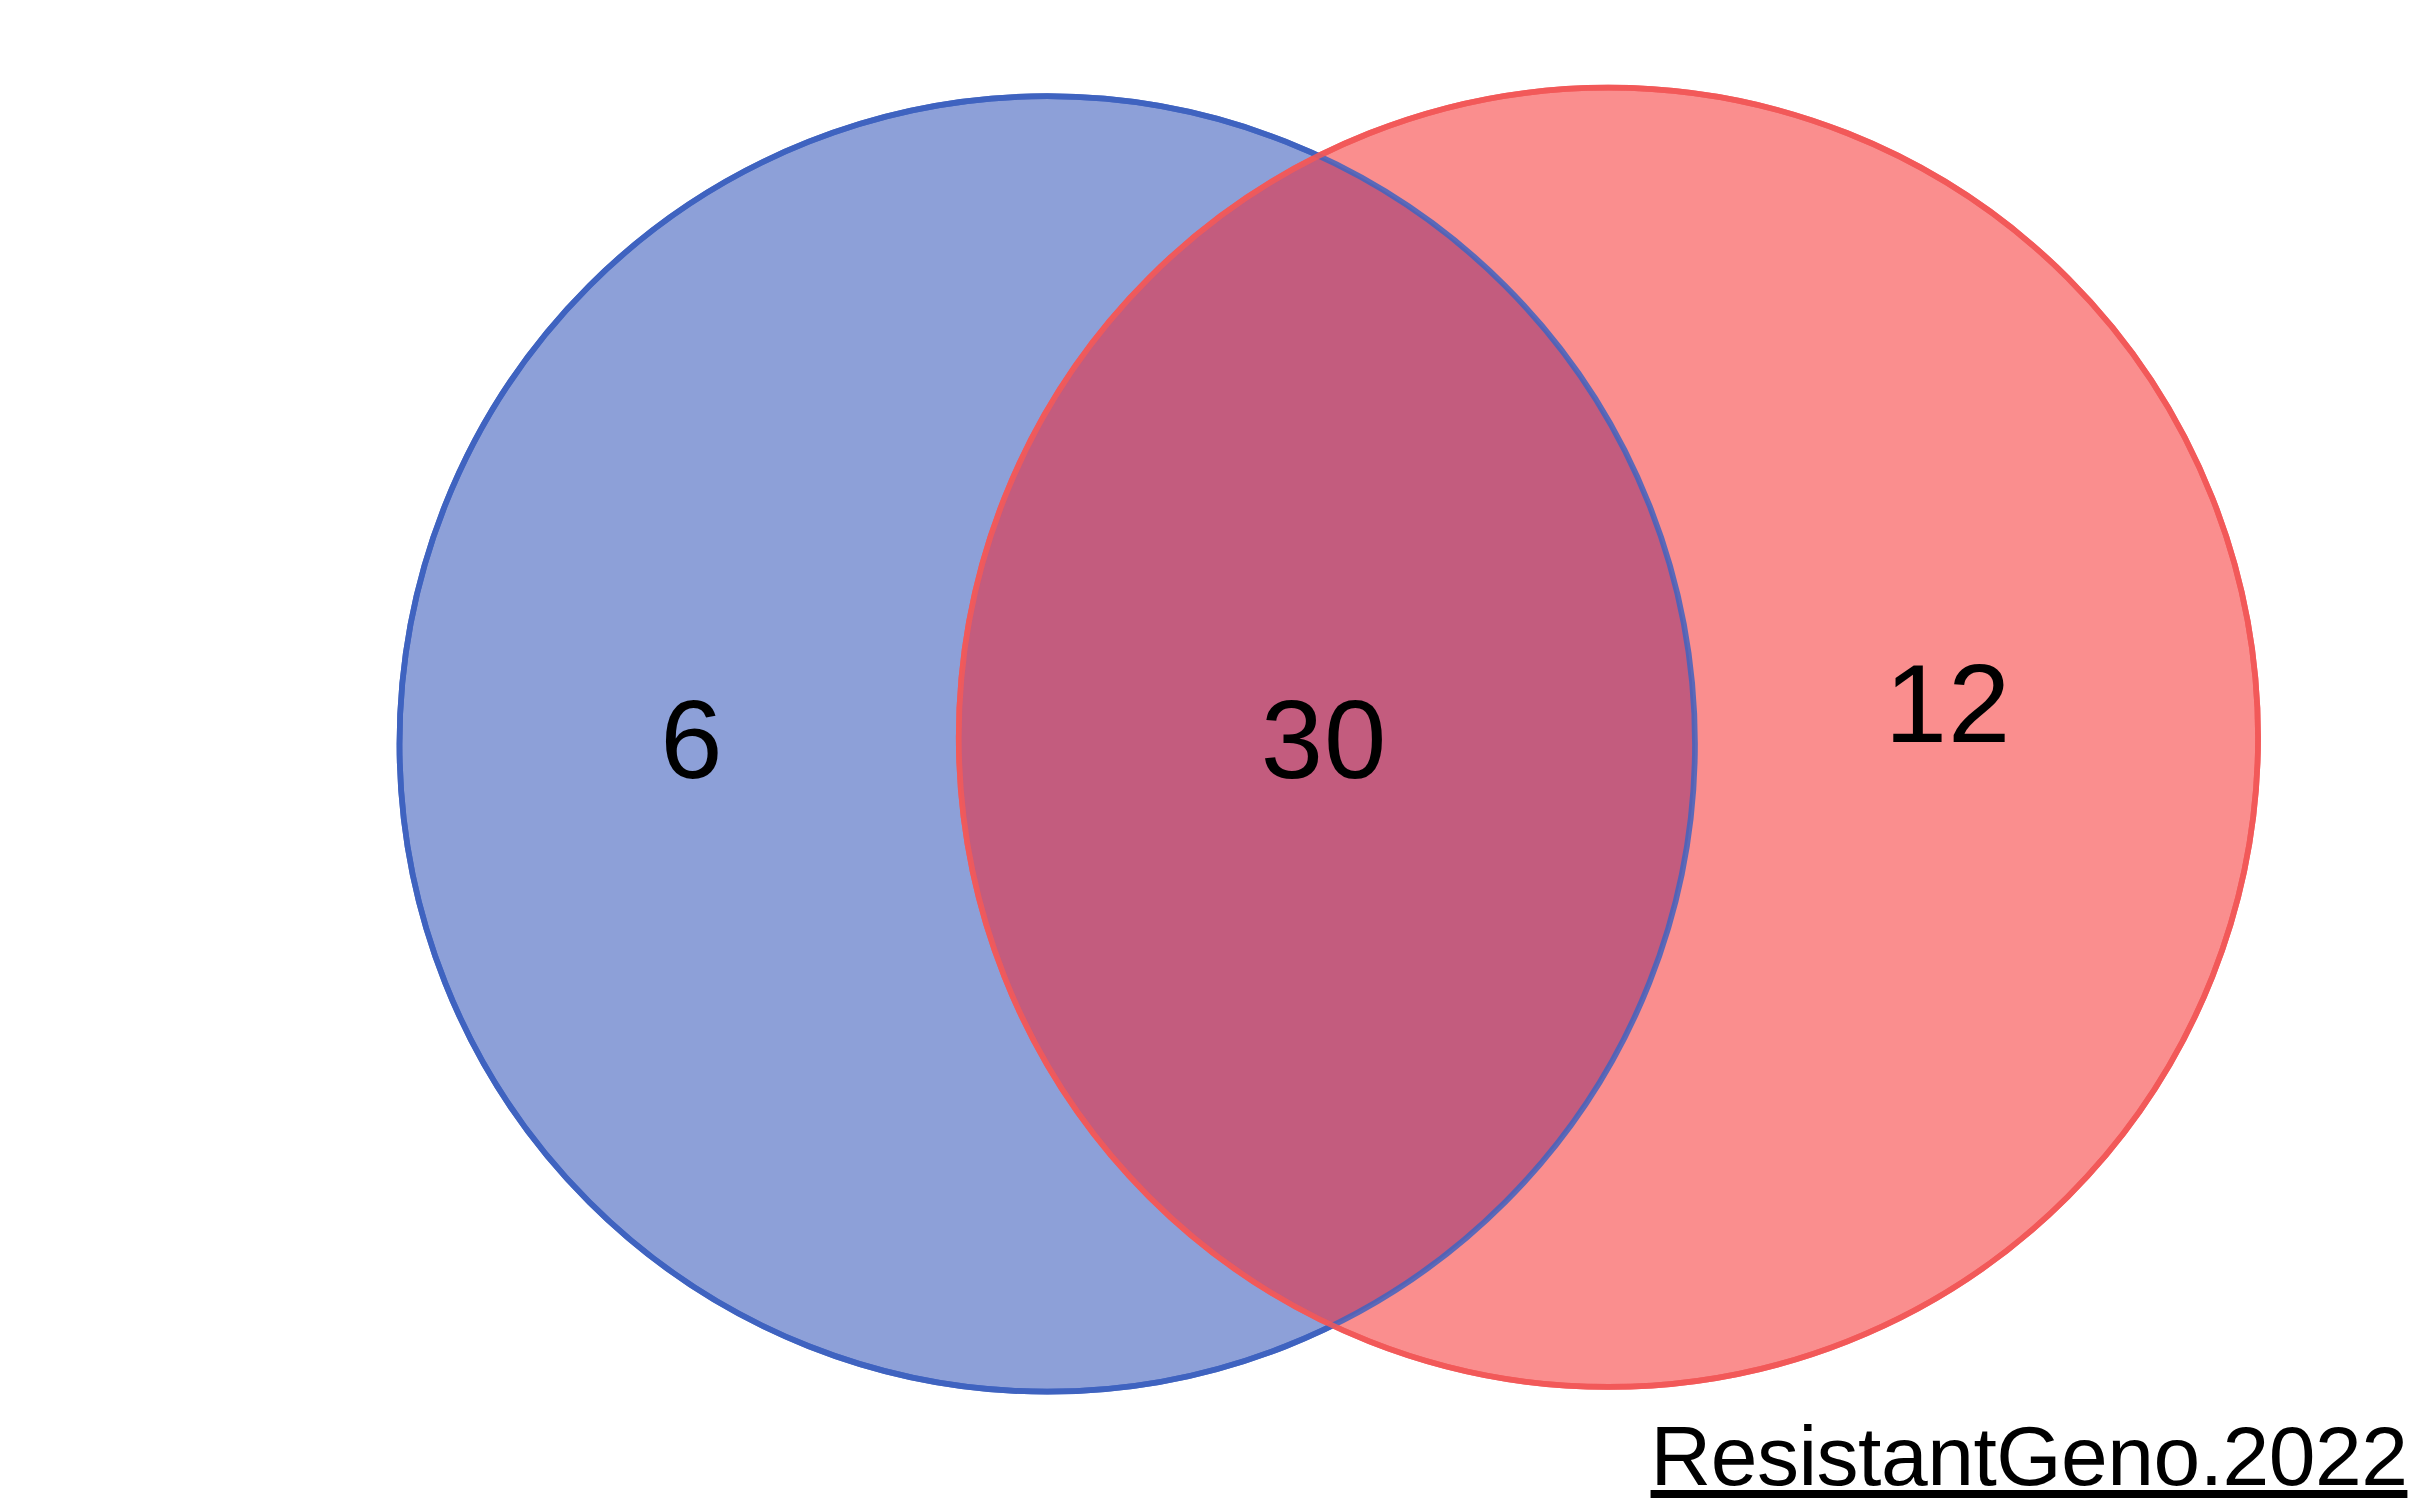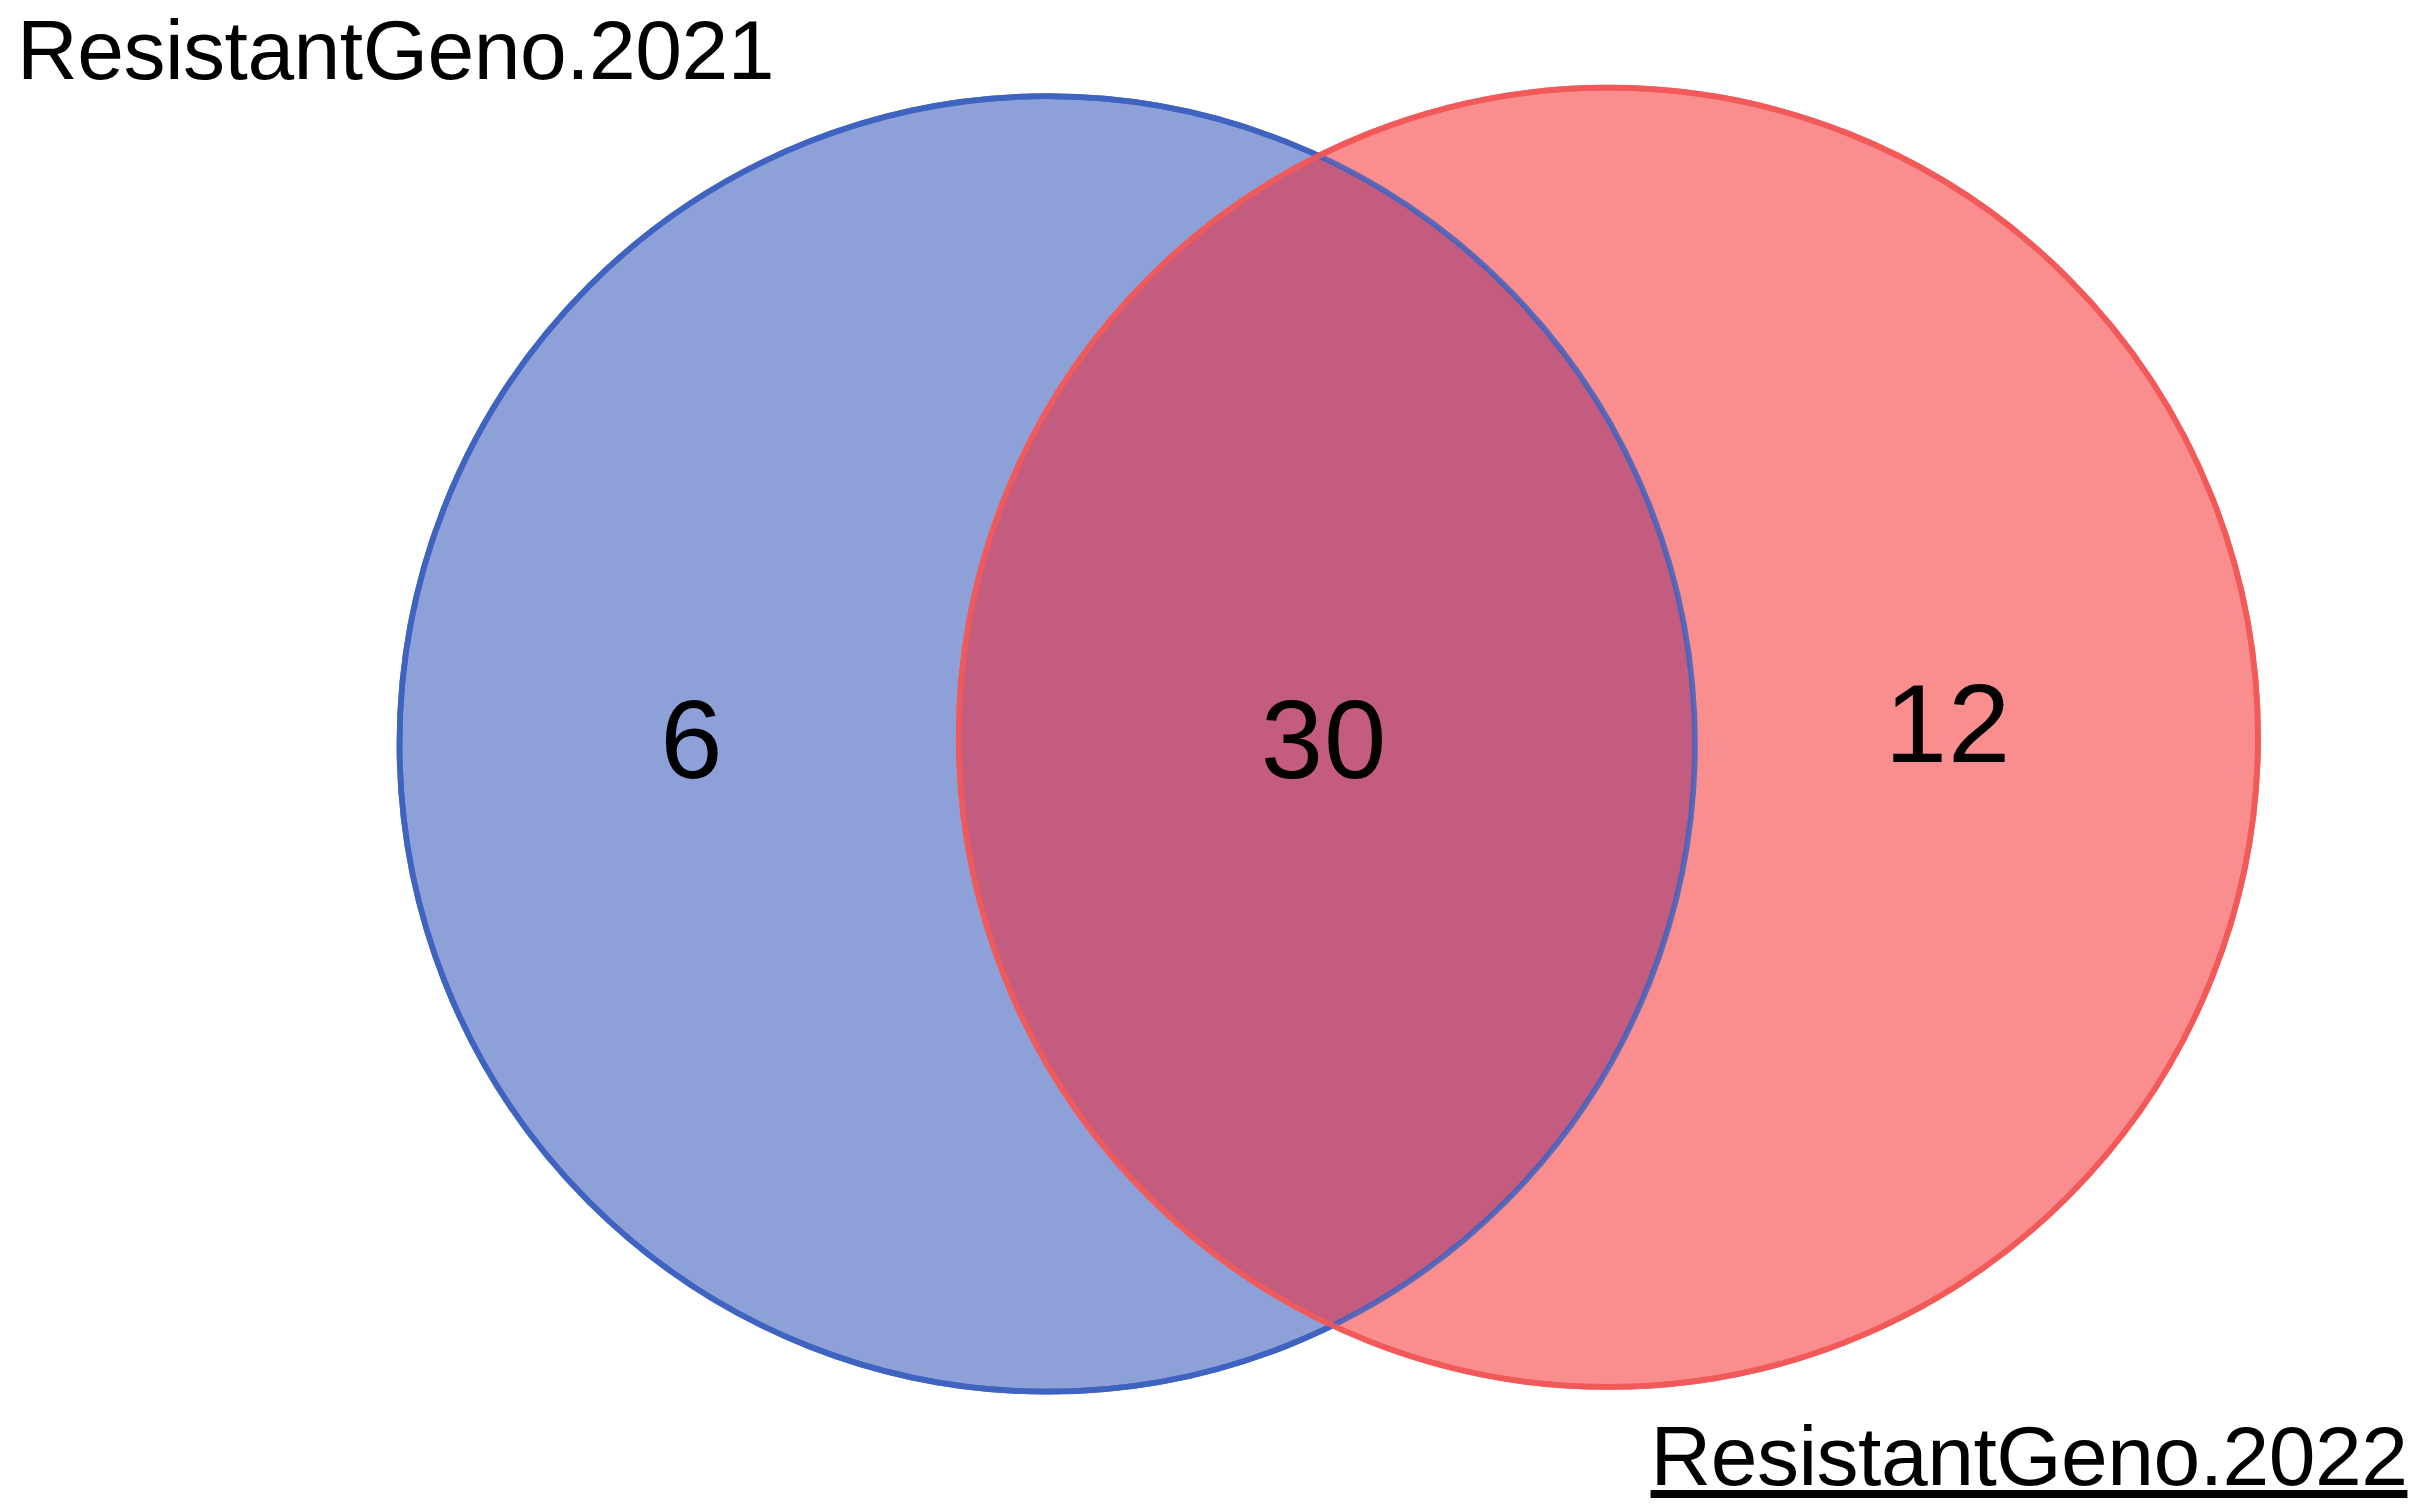"ResistantGeno.2021" div.set-label { html: <div>ResistantGeno.2021</div> -> none }
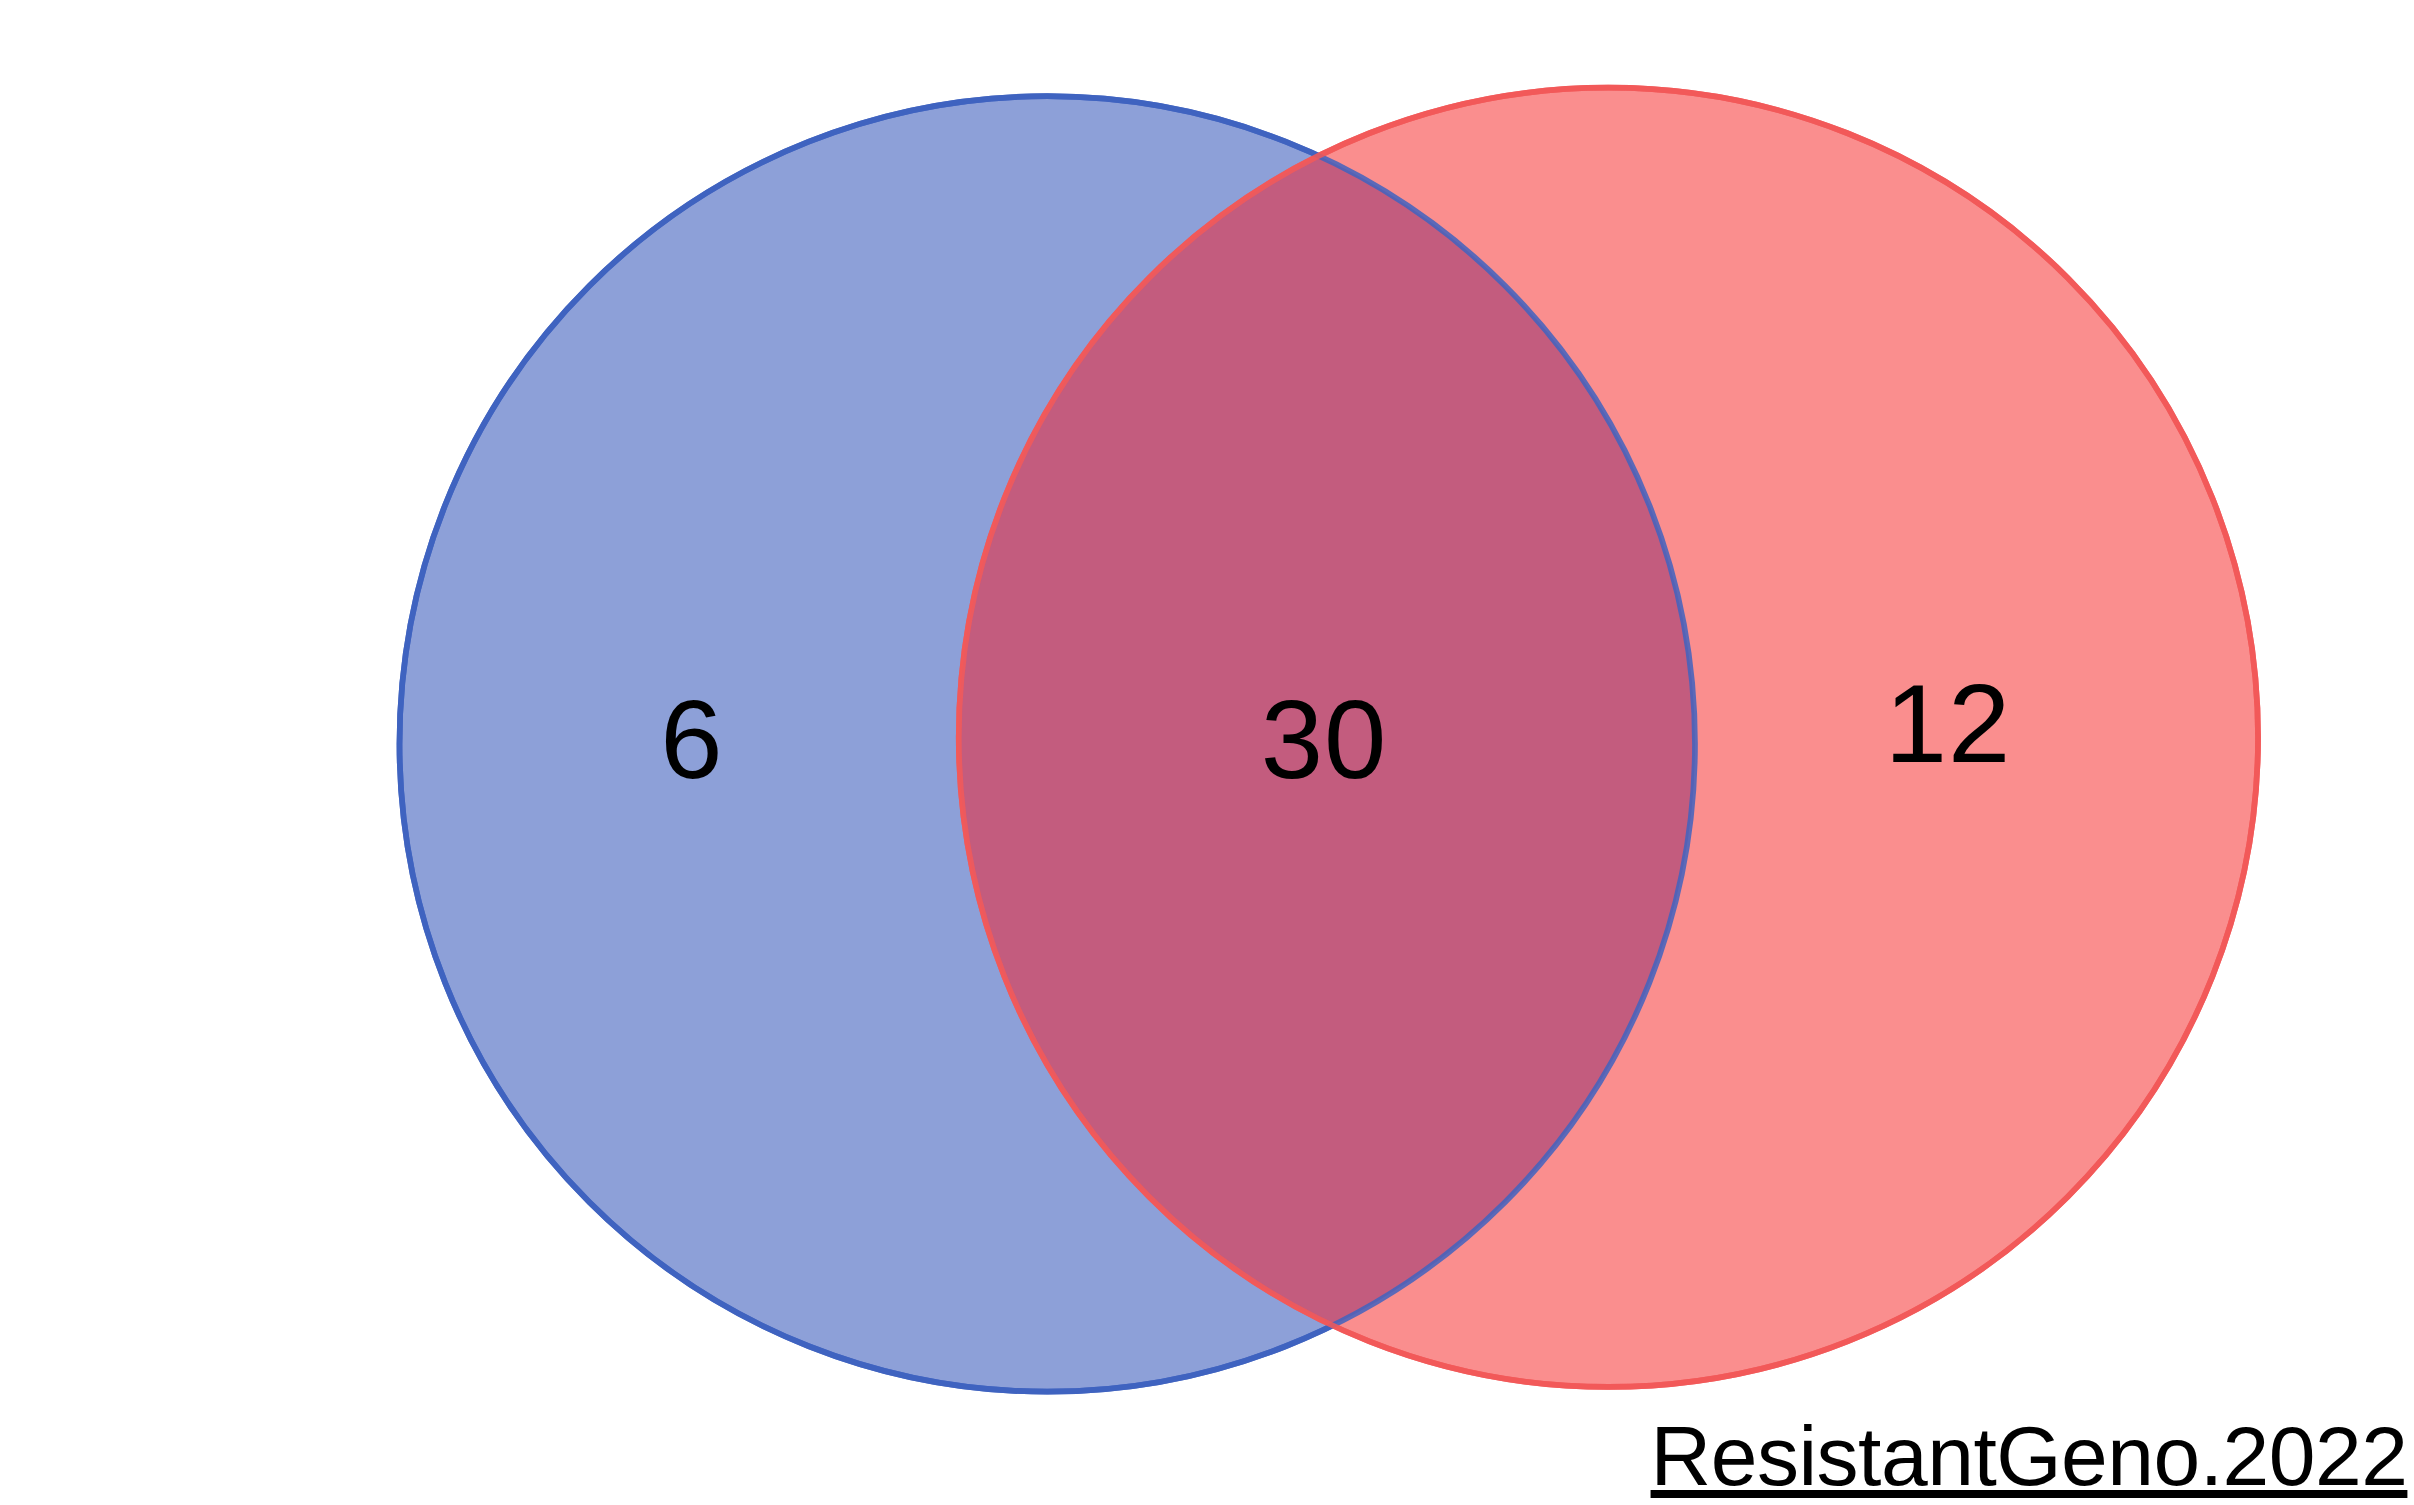"12" #count-only-b { top: 724px -> 704px }
